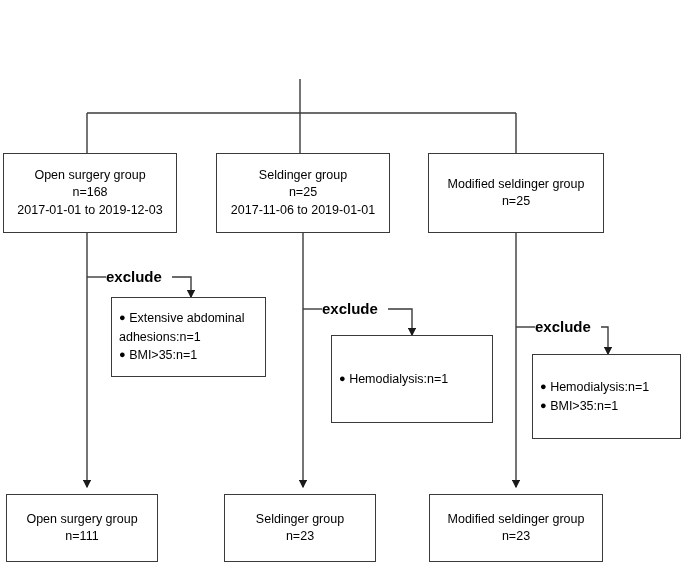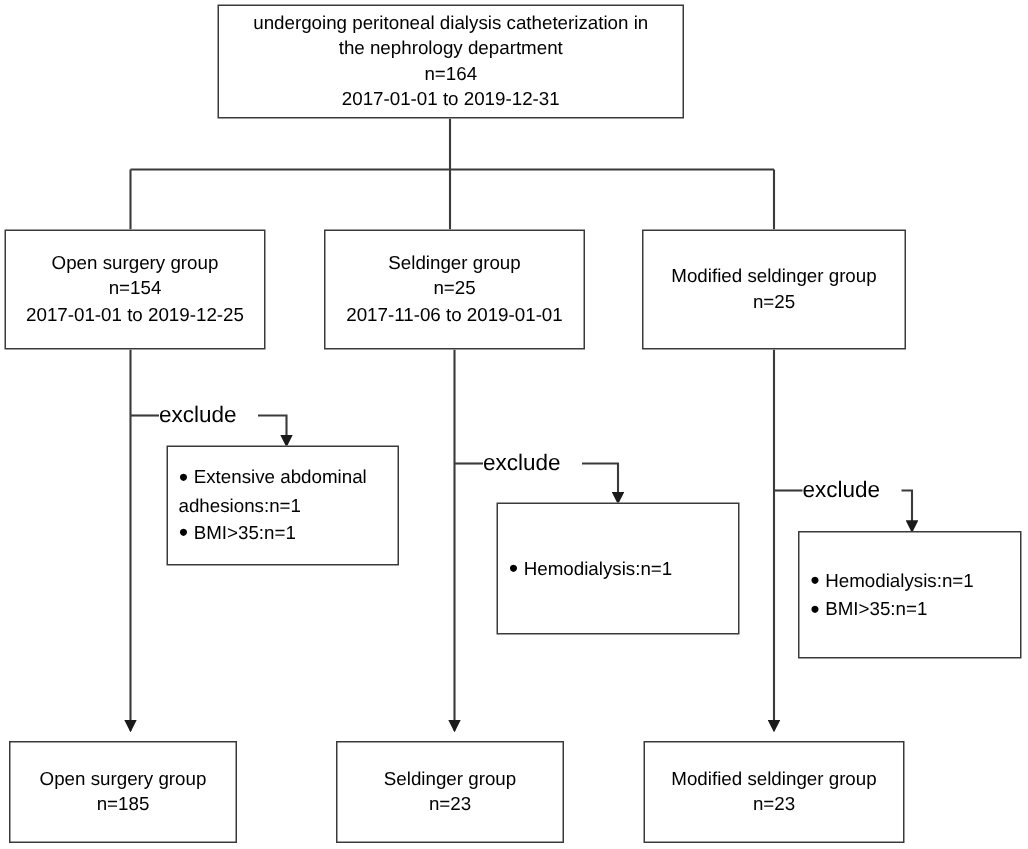"undergoing peritoneal dialysis" div.box { html: <div> <span>undergoing peritoneal dialysis catheterization in</span> <span>the nephrology department</span> <span>n=164</span> <span>2017-01-01 to 2019-12-31</span> </div> -> none }
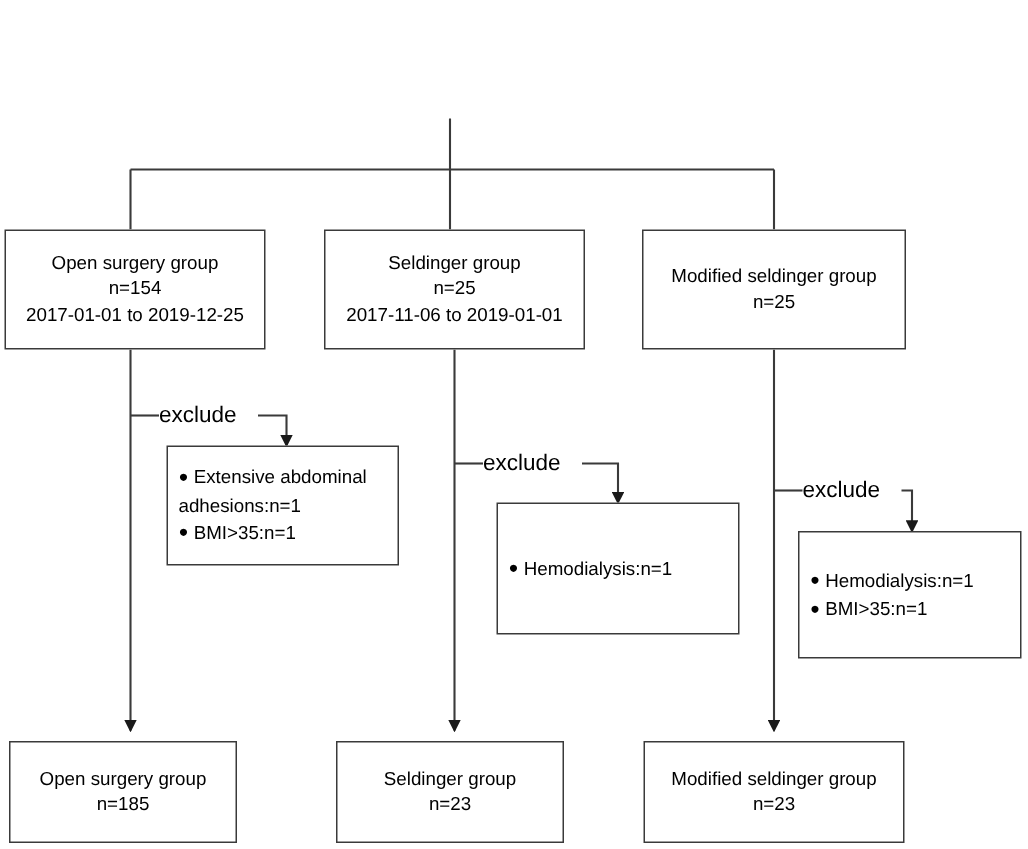"n=154" span.line { text: 154 -> 168 }
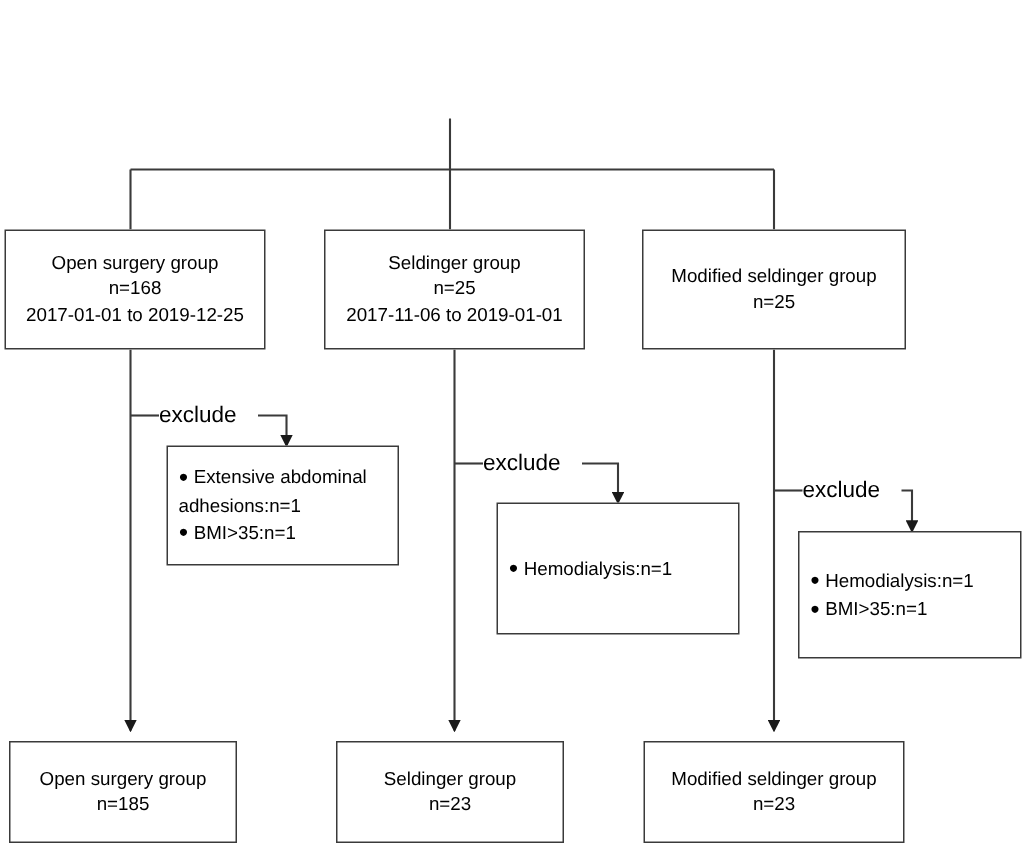"2017-01-01 to 2019-12-25" span.line { text: 2019-12-25 -> 2019-12-03 }
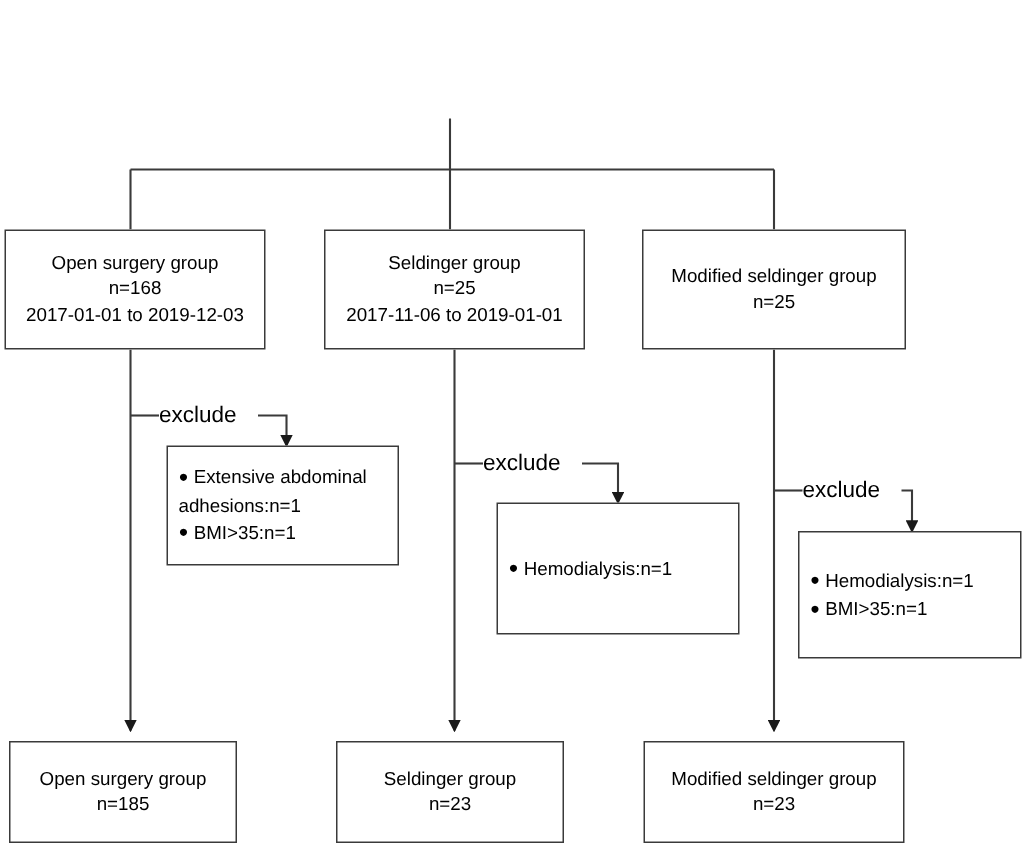"exclude" .exlabel { font-weight: none -> bold }
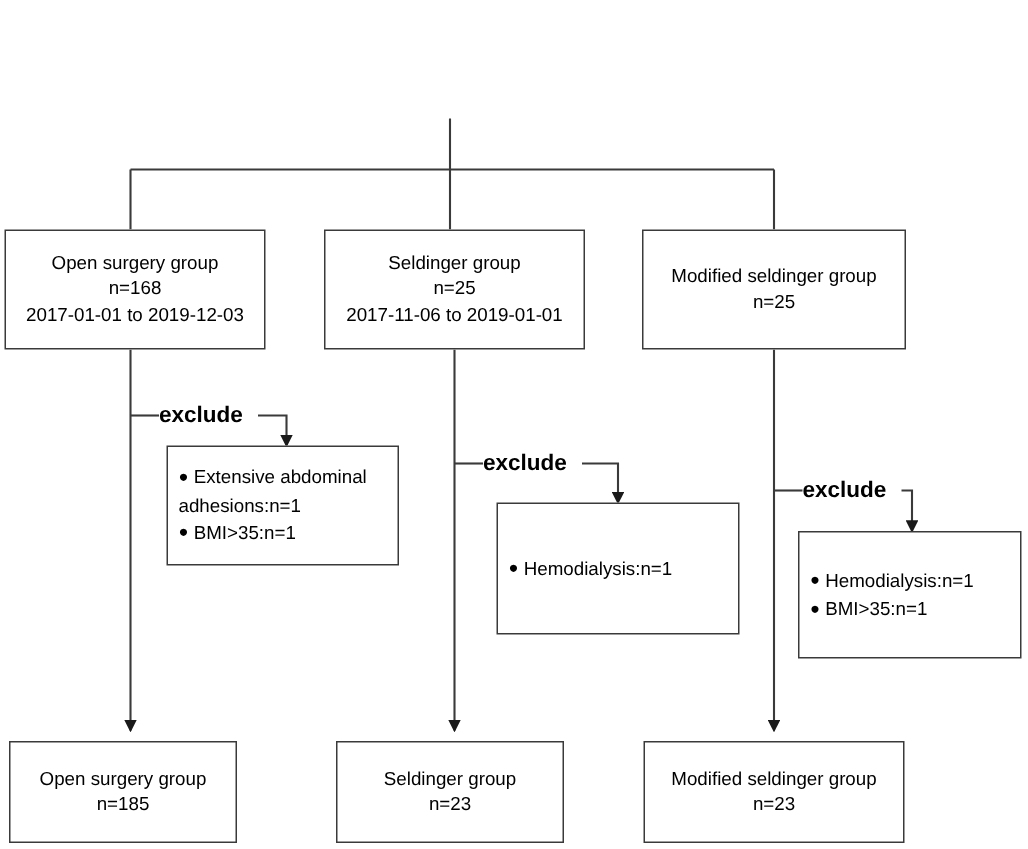"n=185" span.line { text: 185 -> 111 }
